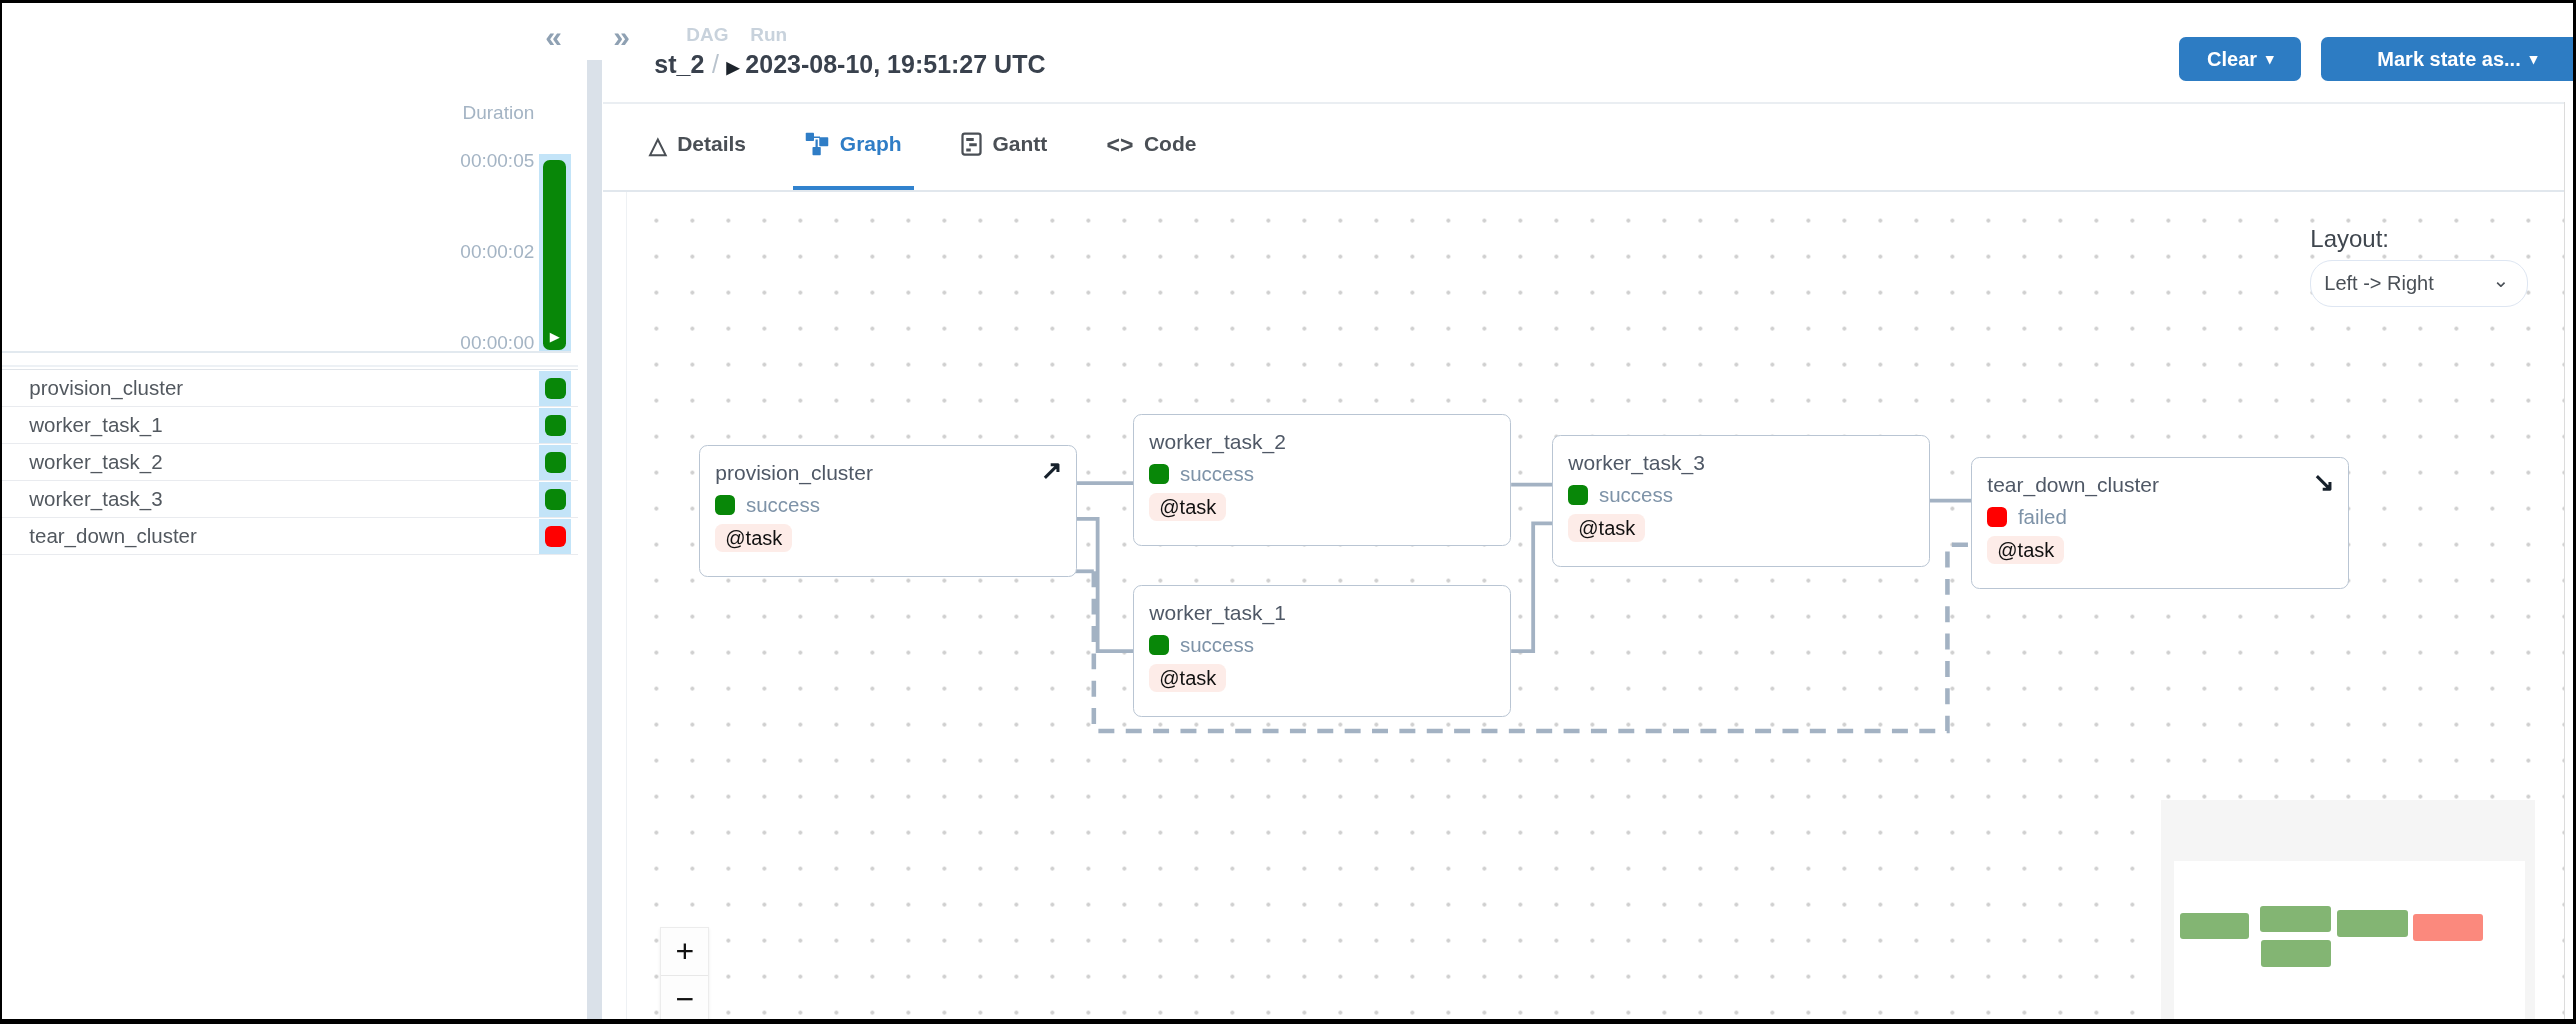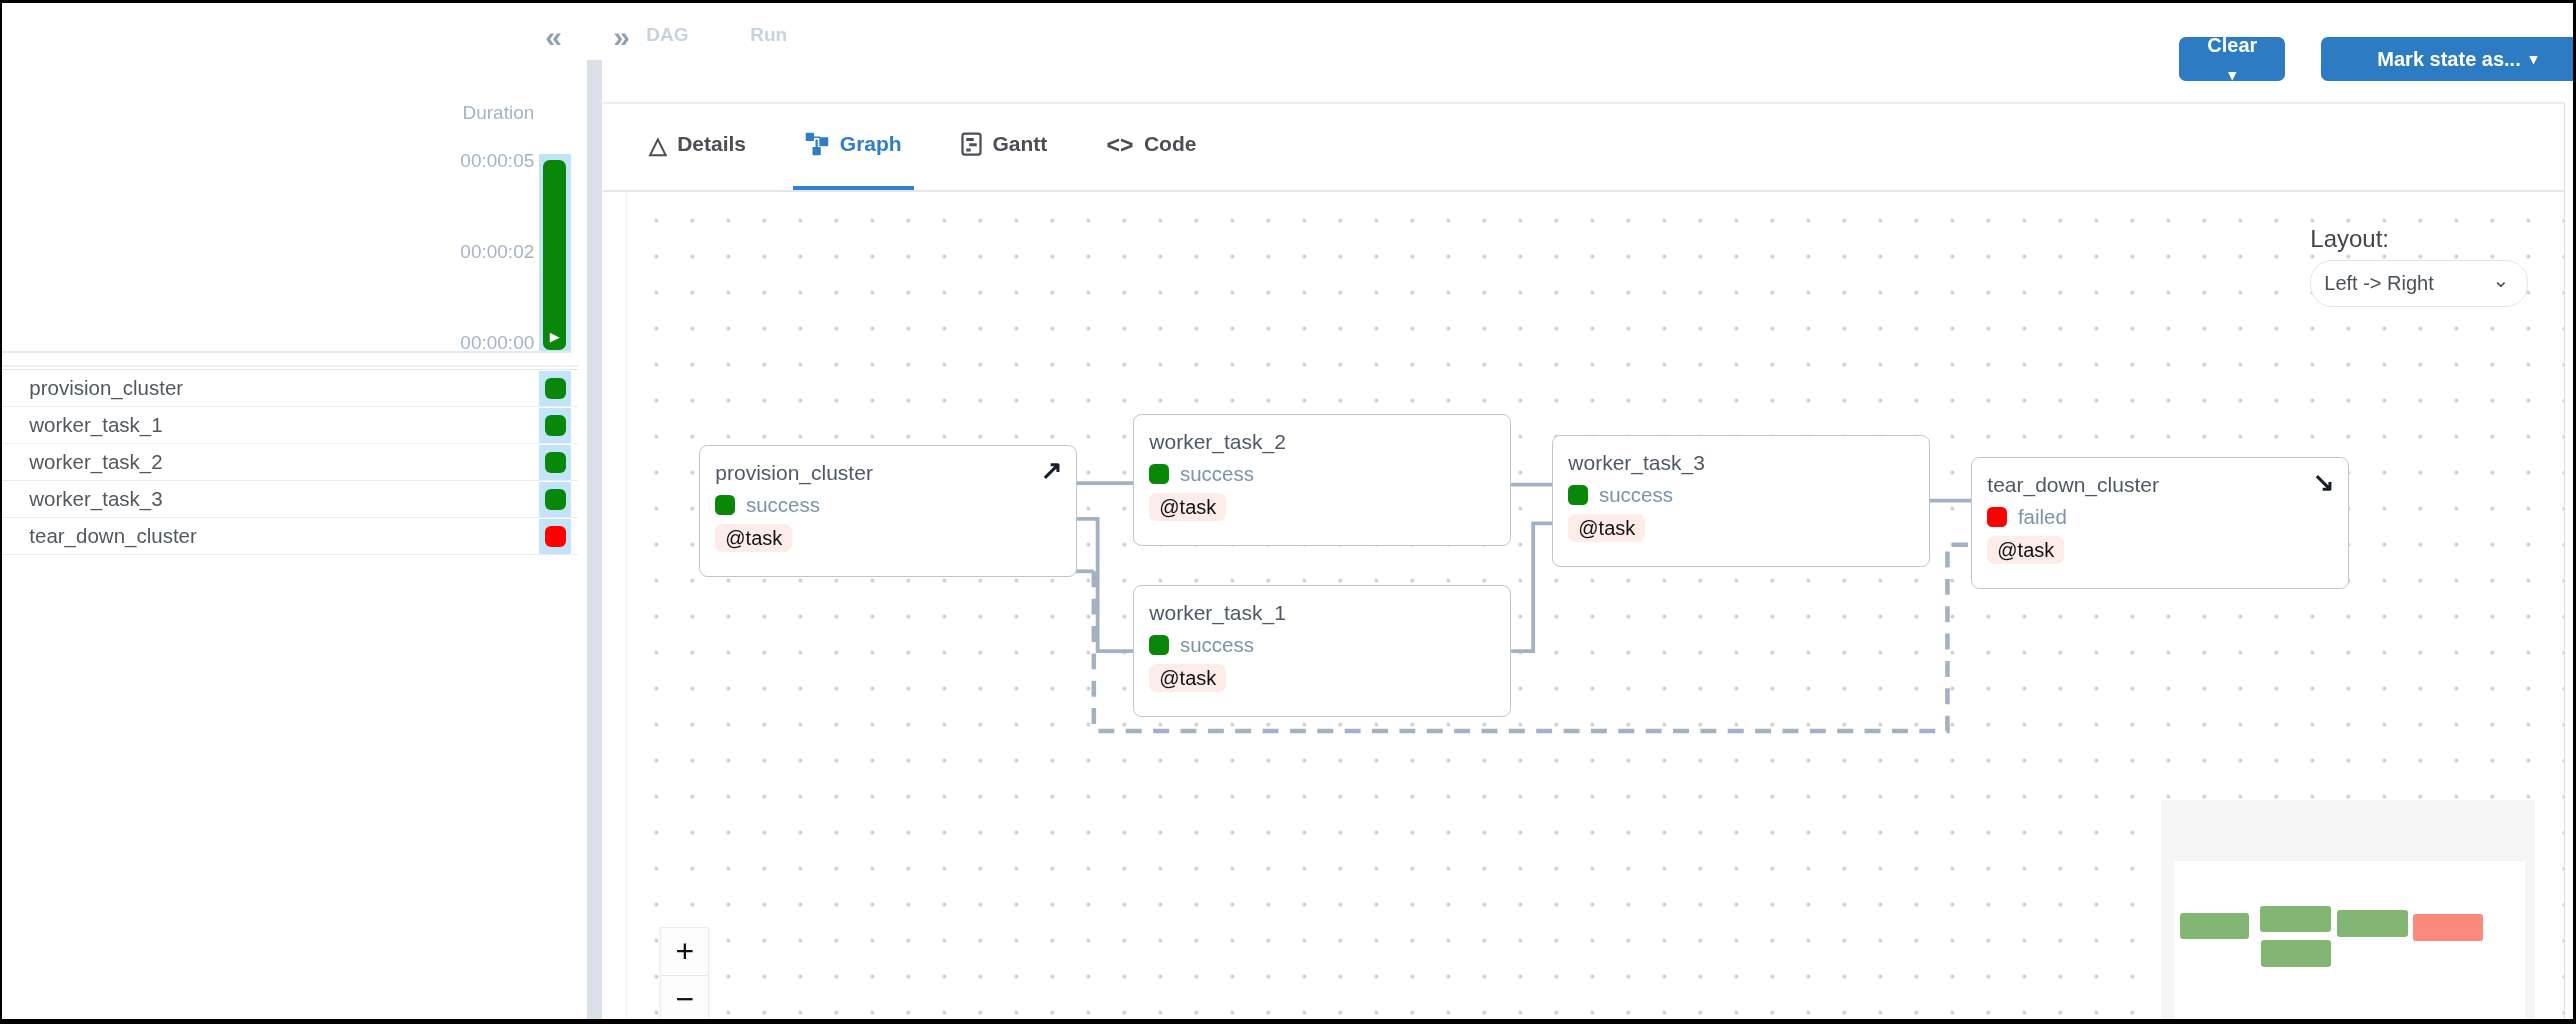"DAG" .crumb.dag { left: 644px -> 684px }
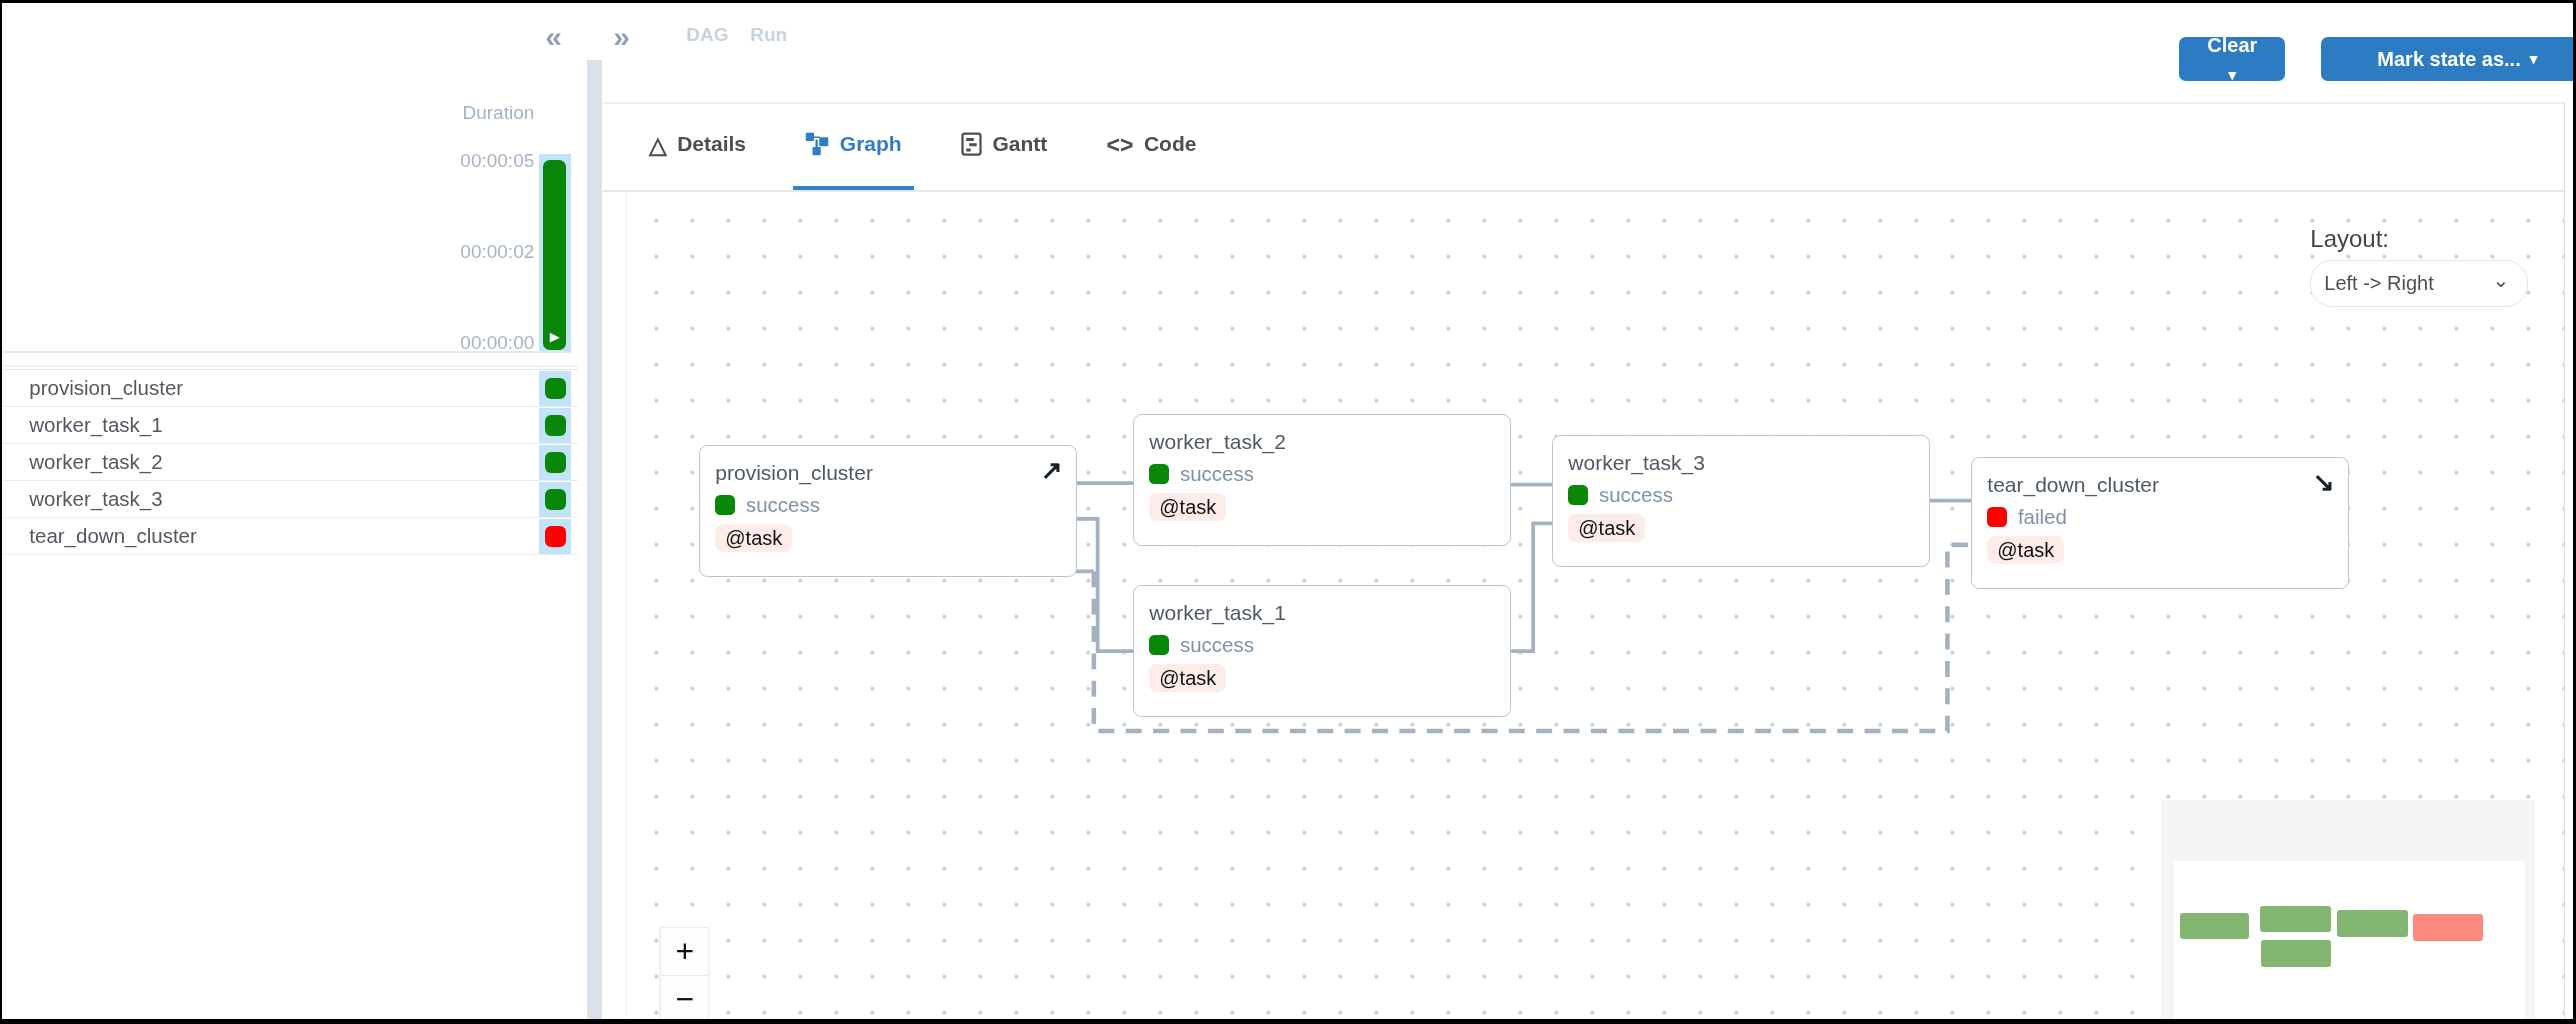"st_2 / ▶ 2023-08-10, 19:51:27" div.title-row { html: none -> <div> <span>st_2</span><span>/</span><span>▶</span><span>2023-08-10, 19:51:27 UTC</span> </div> }
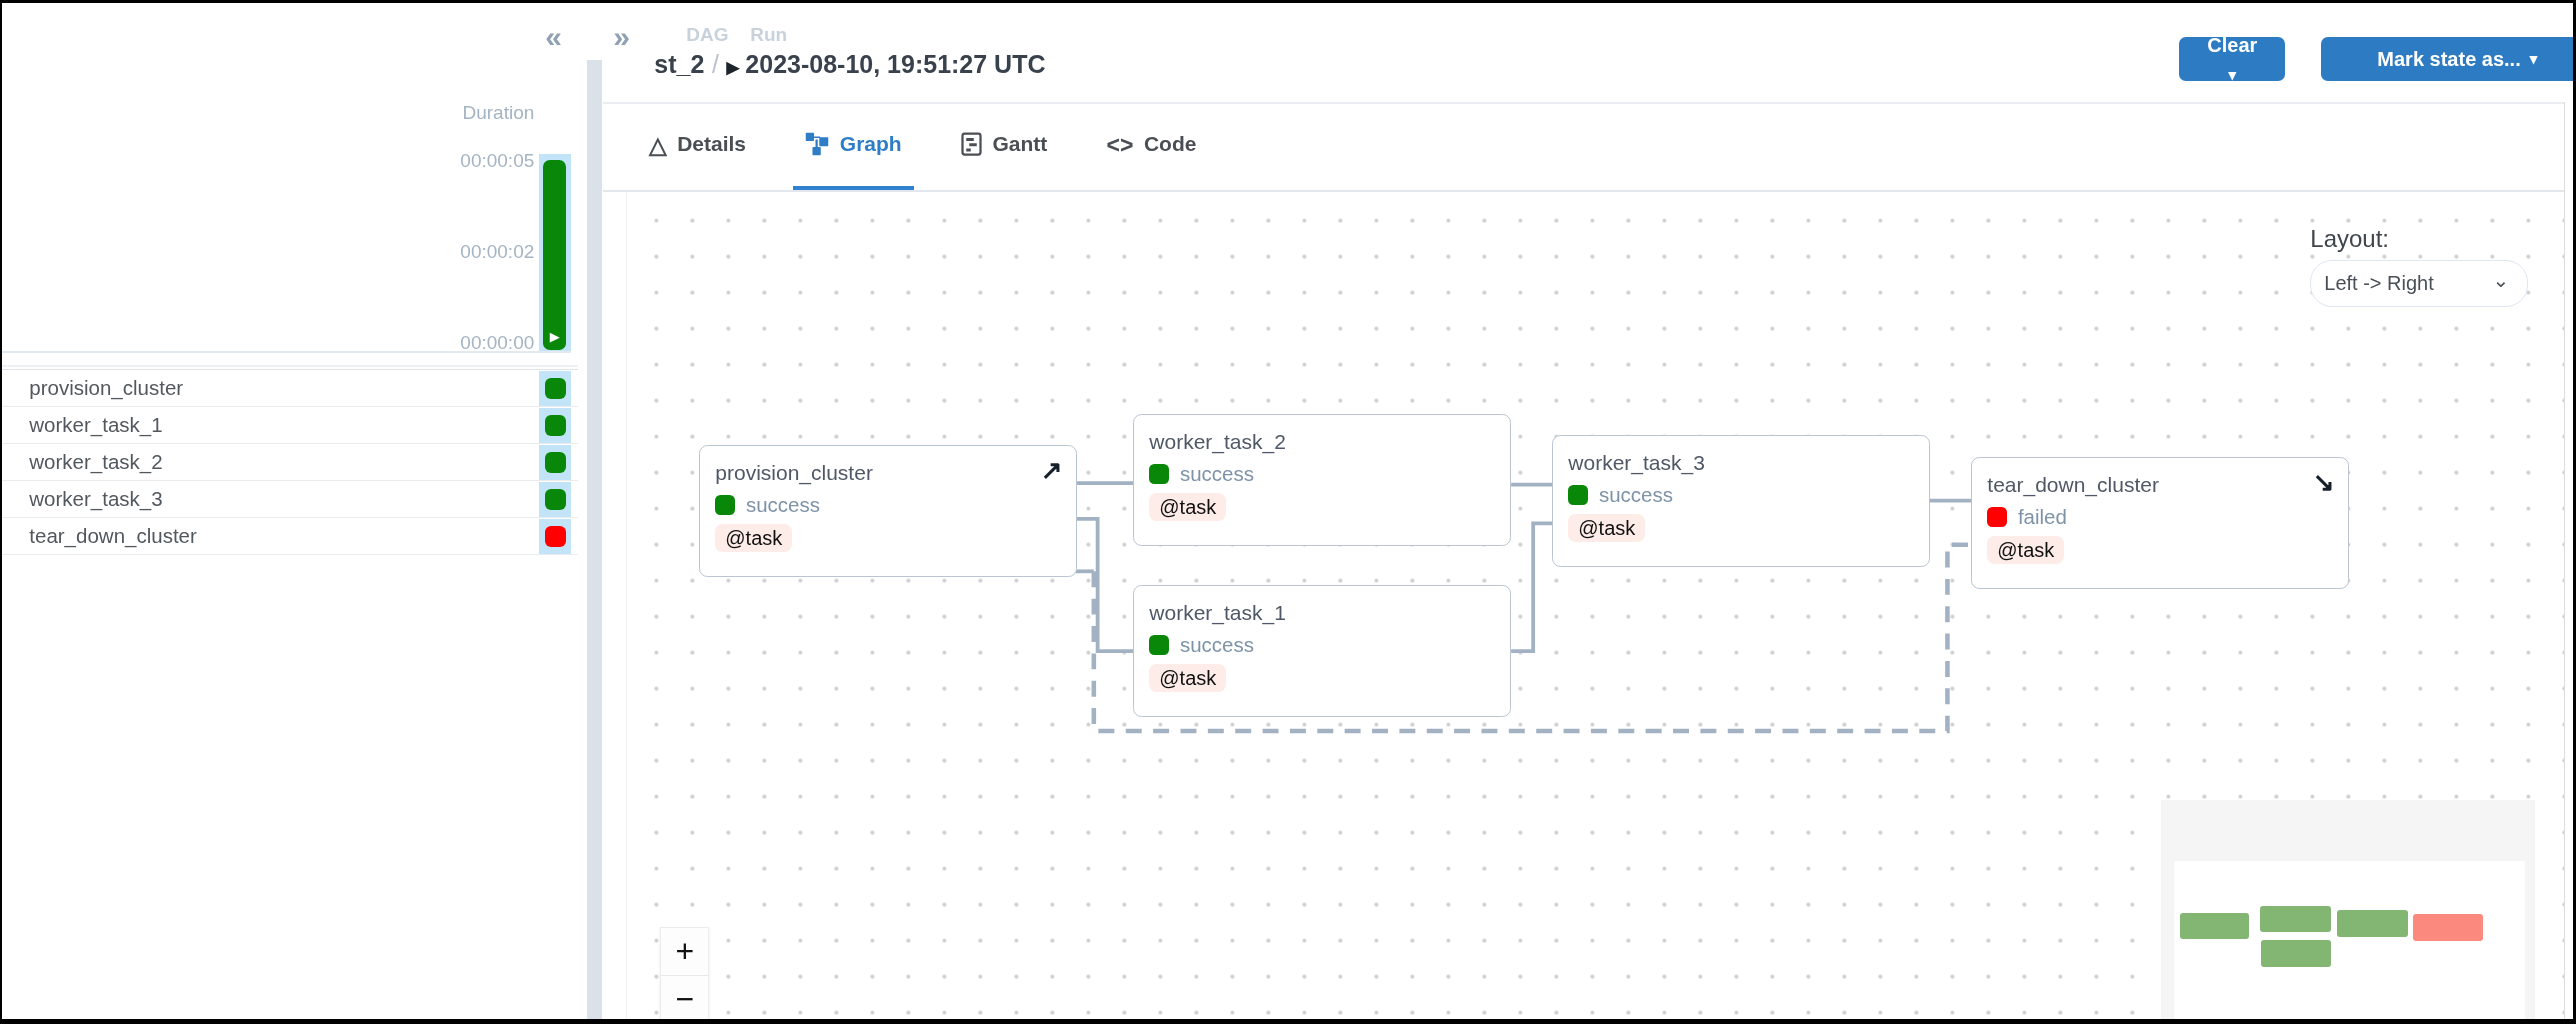"Clear" .btn-clear { flex-direction: column -> none; width: 106px -> 122px }
